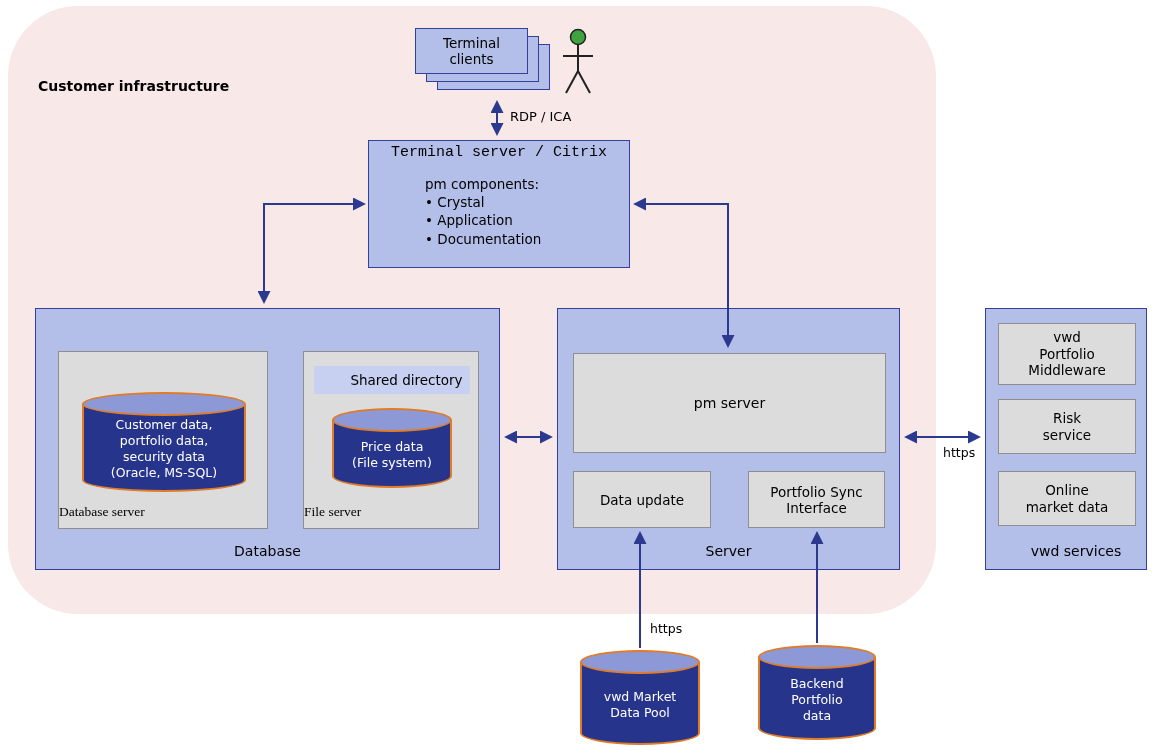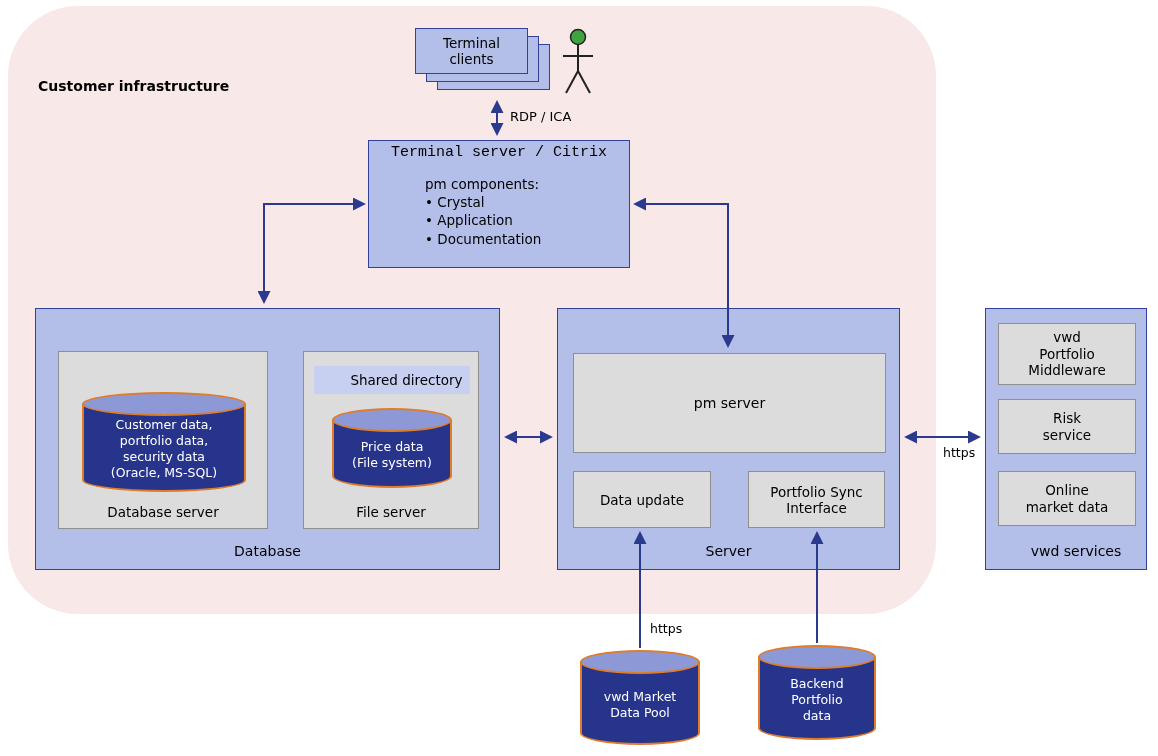"Database server" .box-label { font-family: none -> Liberation Serif, serif; text-align: center -> none }
